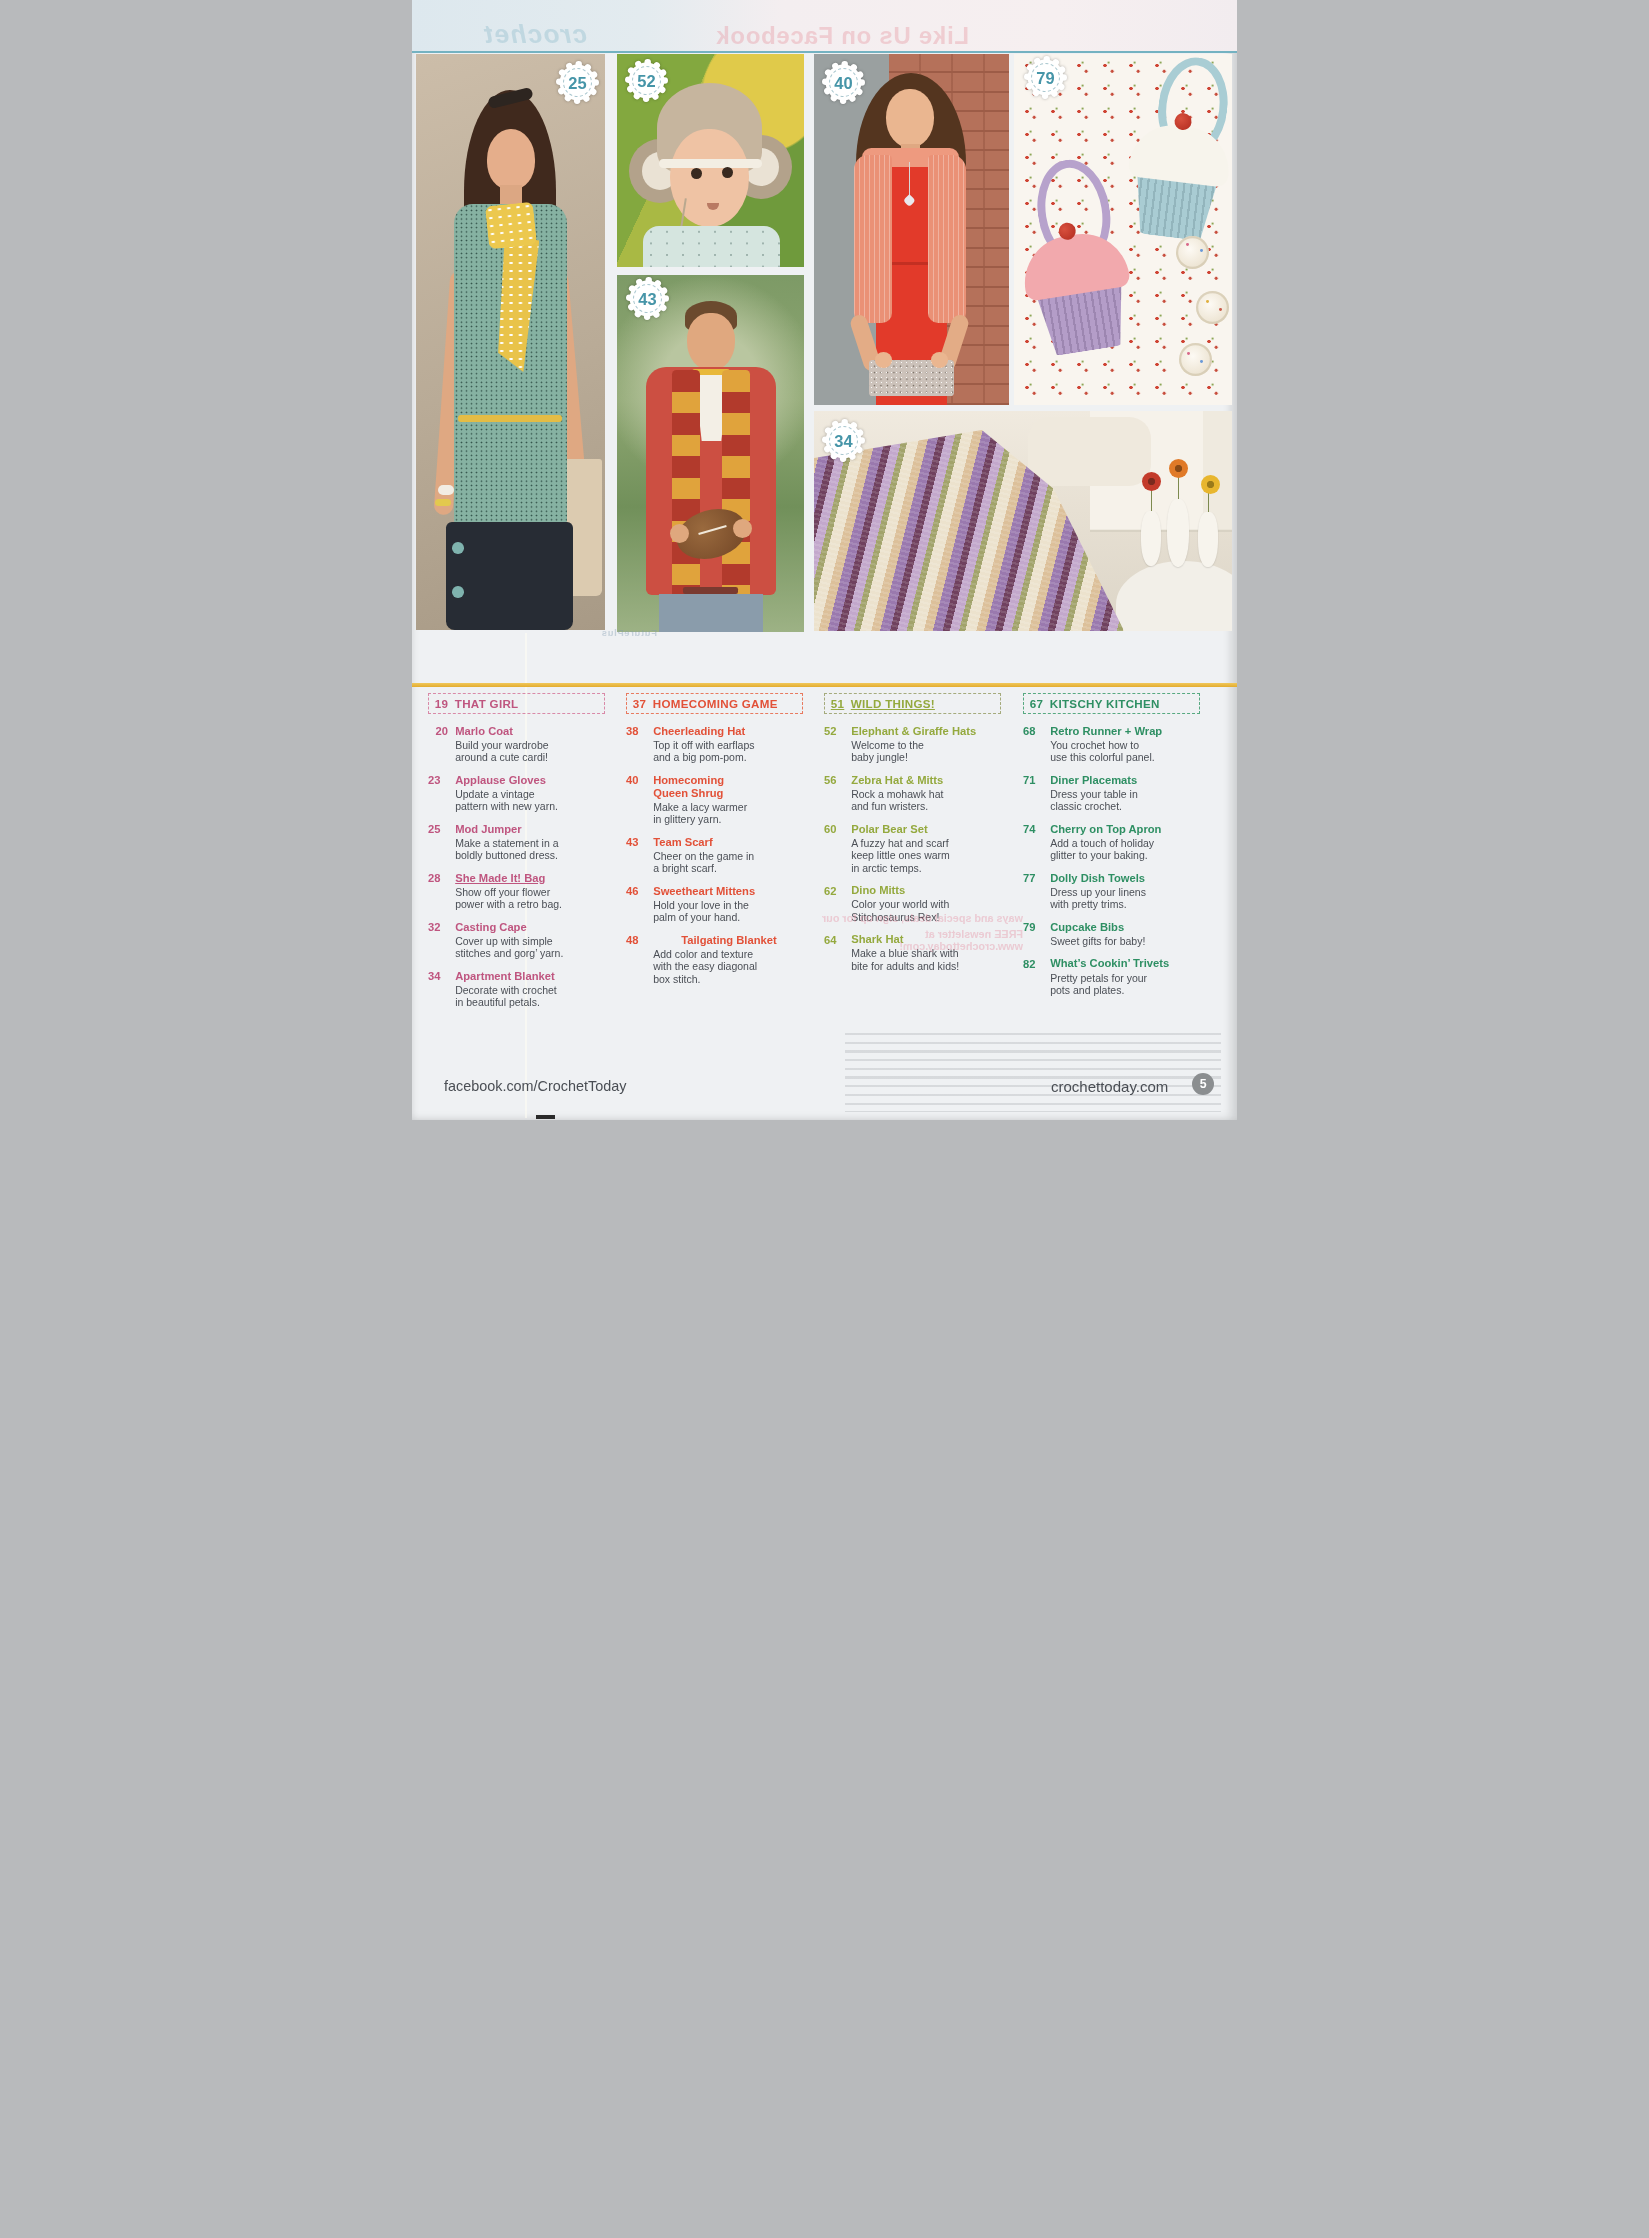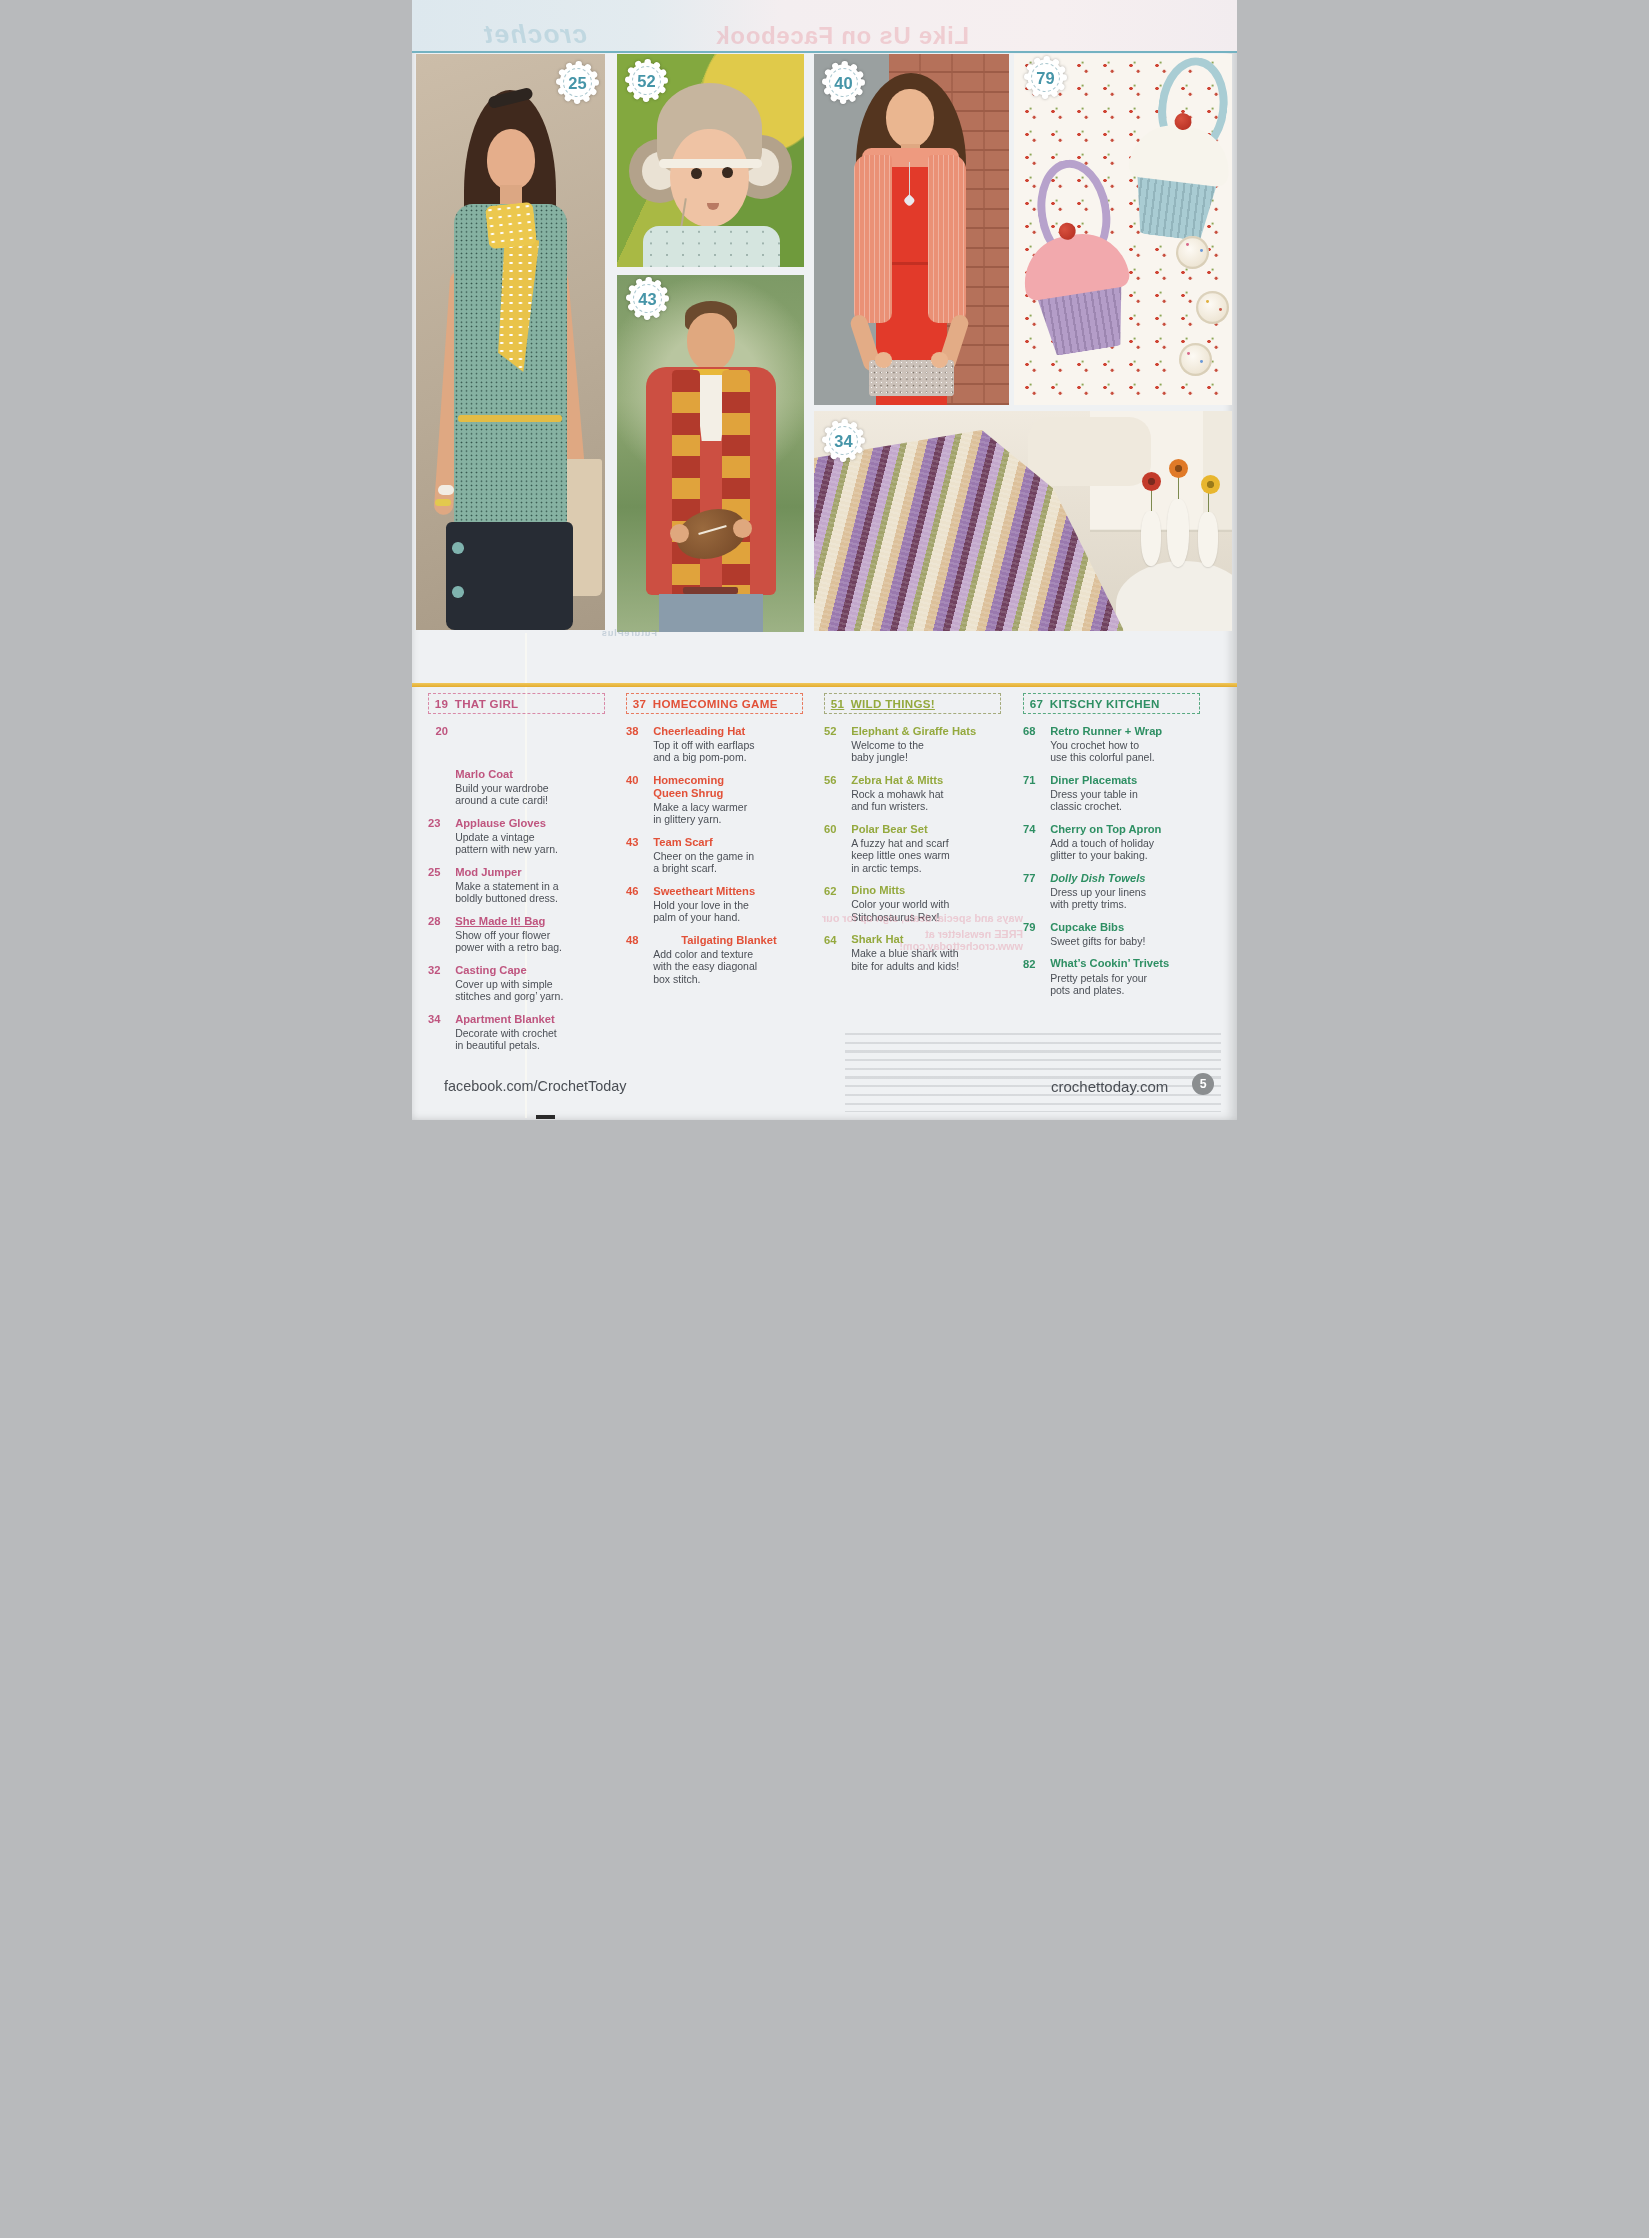"Marlo Coat" div.e-title { margin-top: 43px -> none }
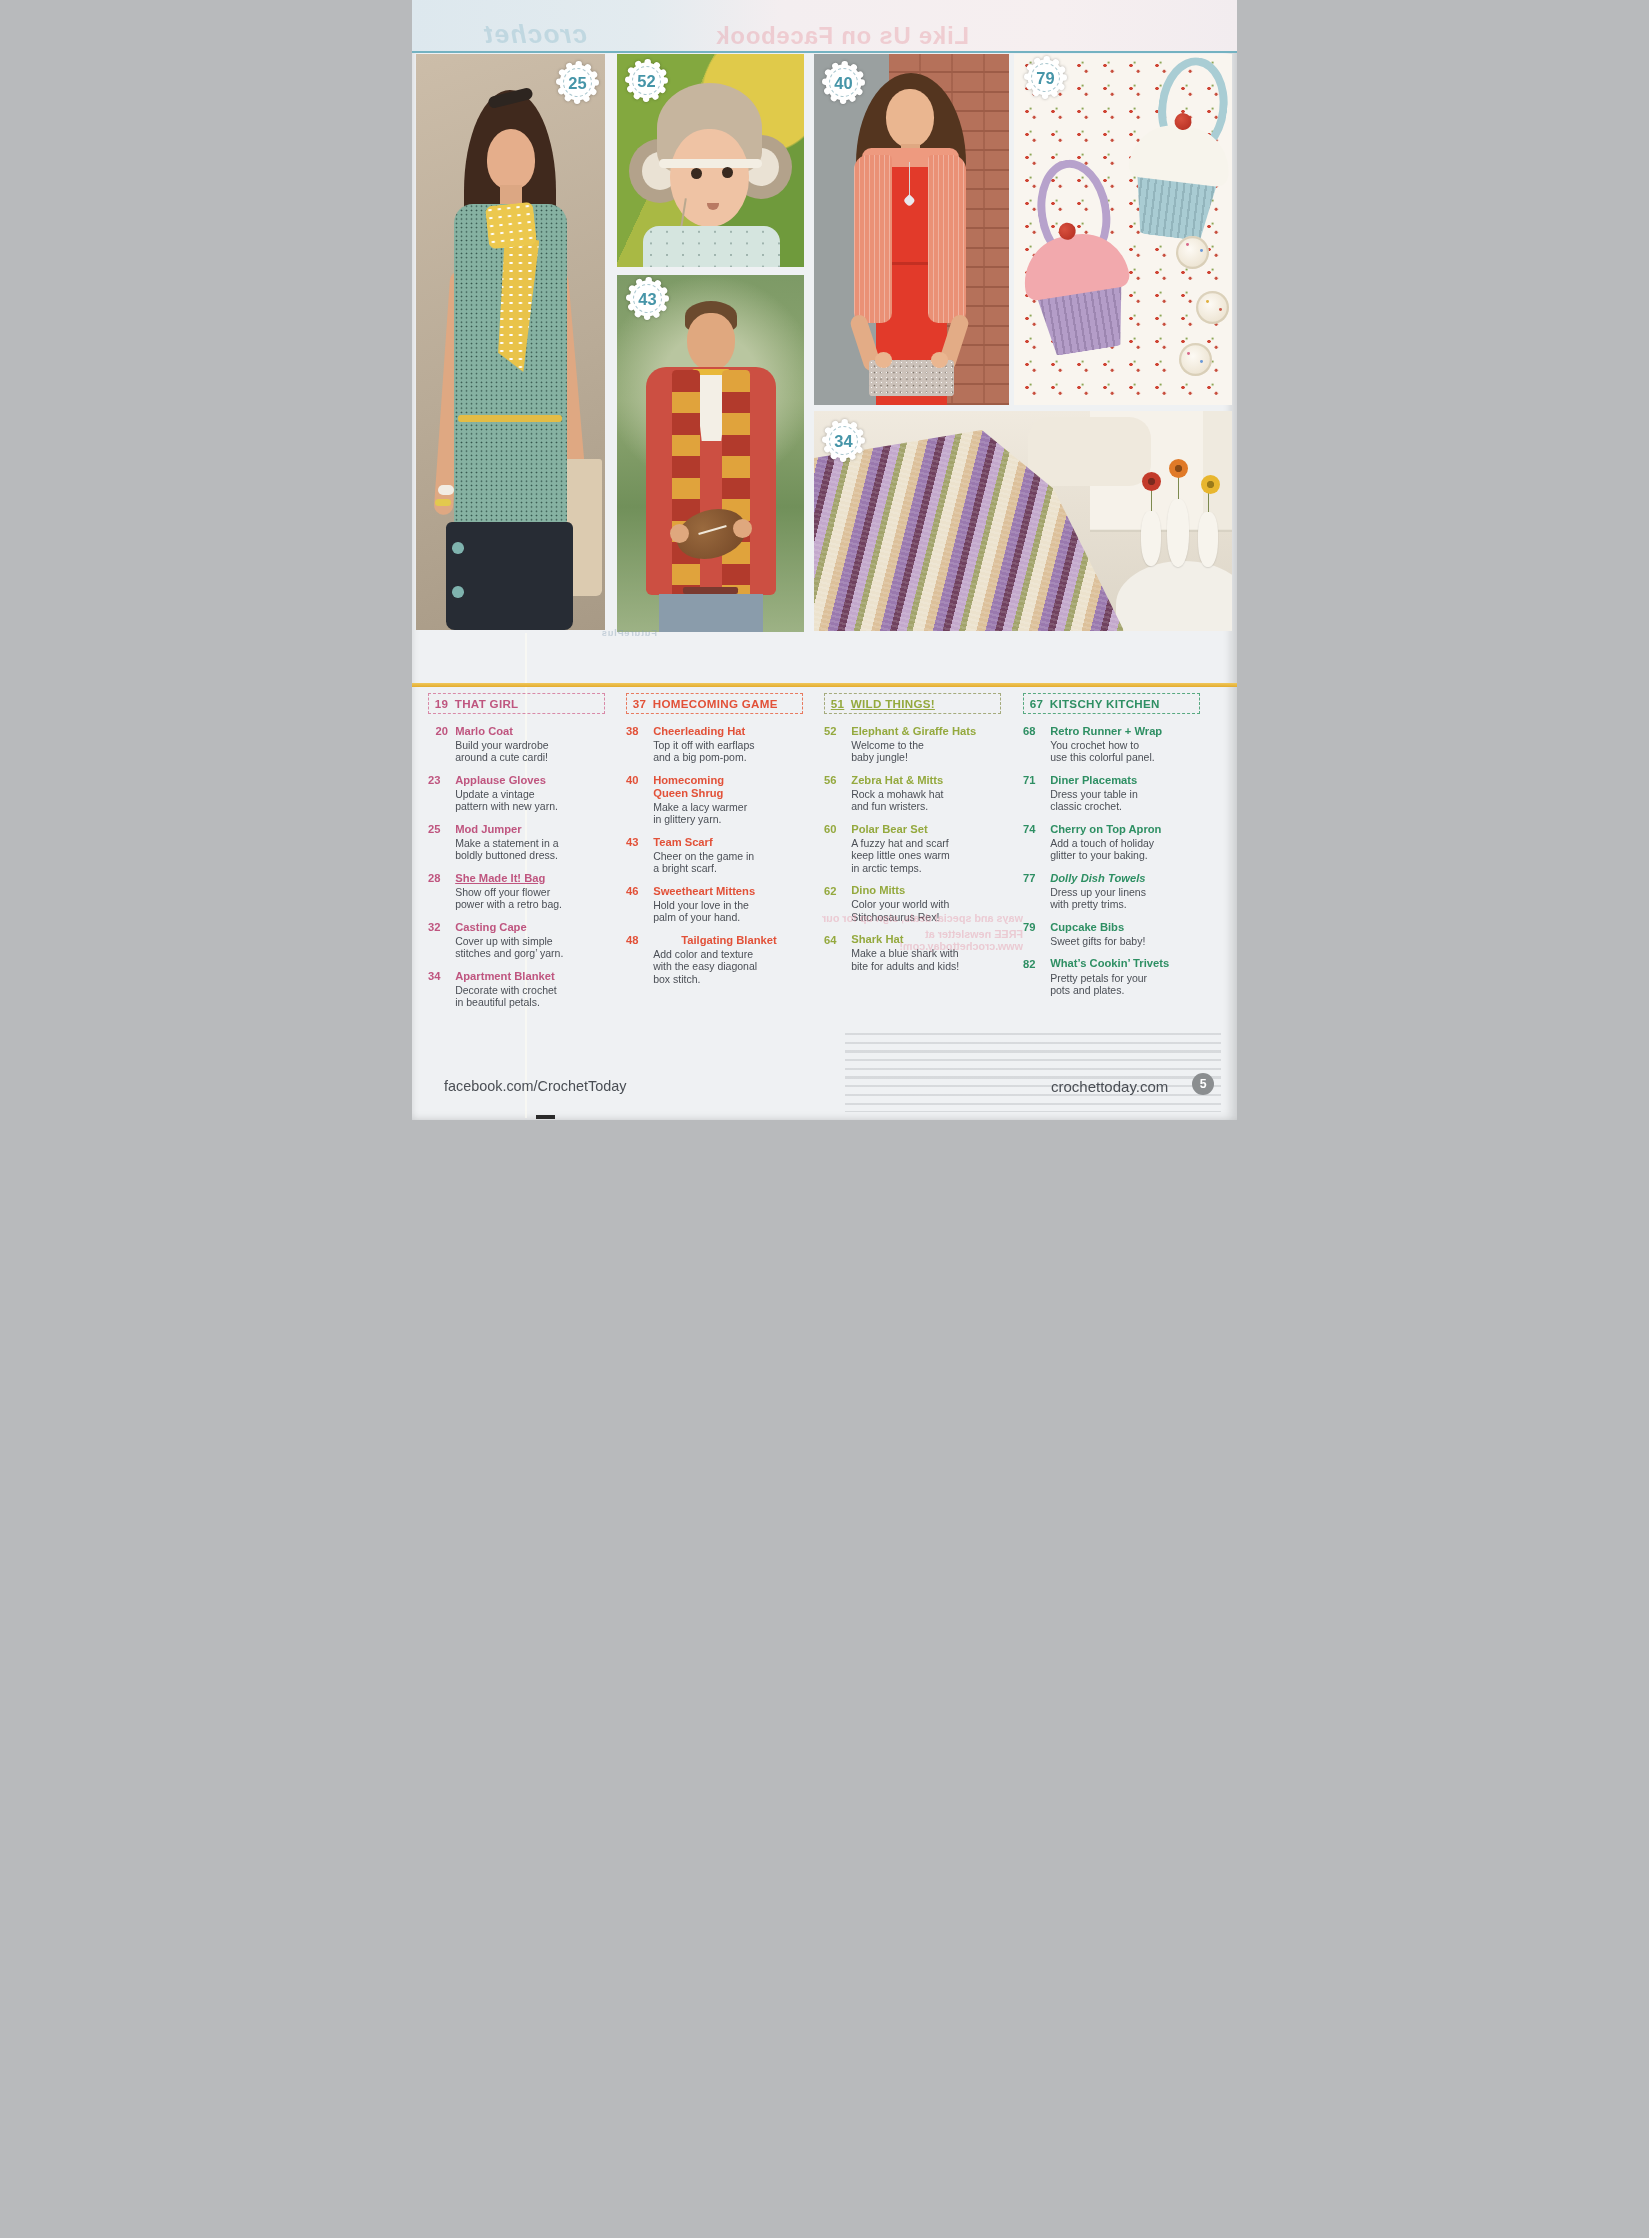"Dolly Dish Towels" div.e-title { font-style: italic -> none }
